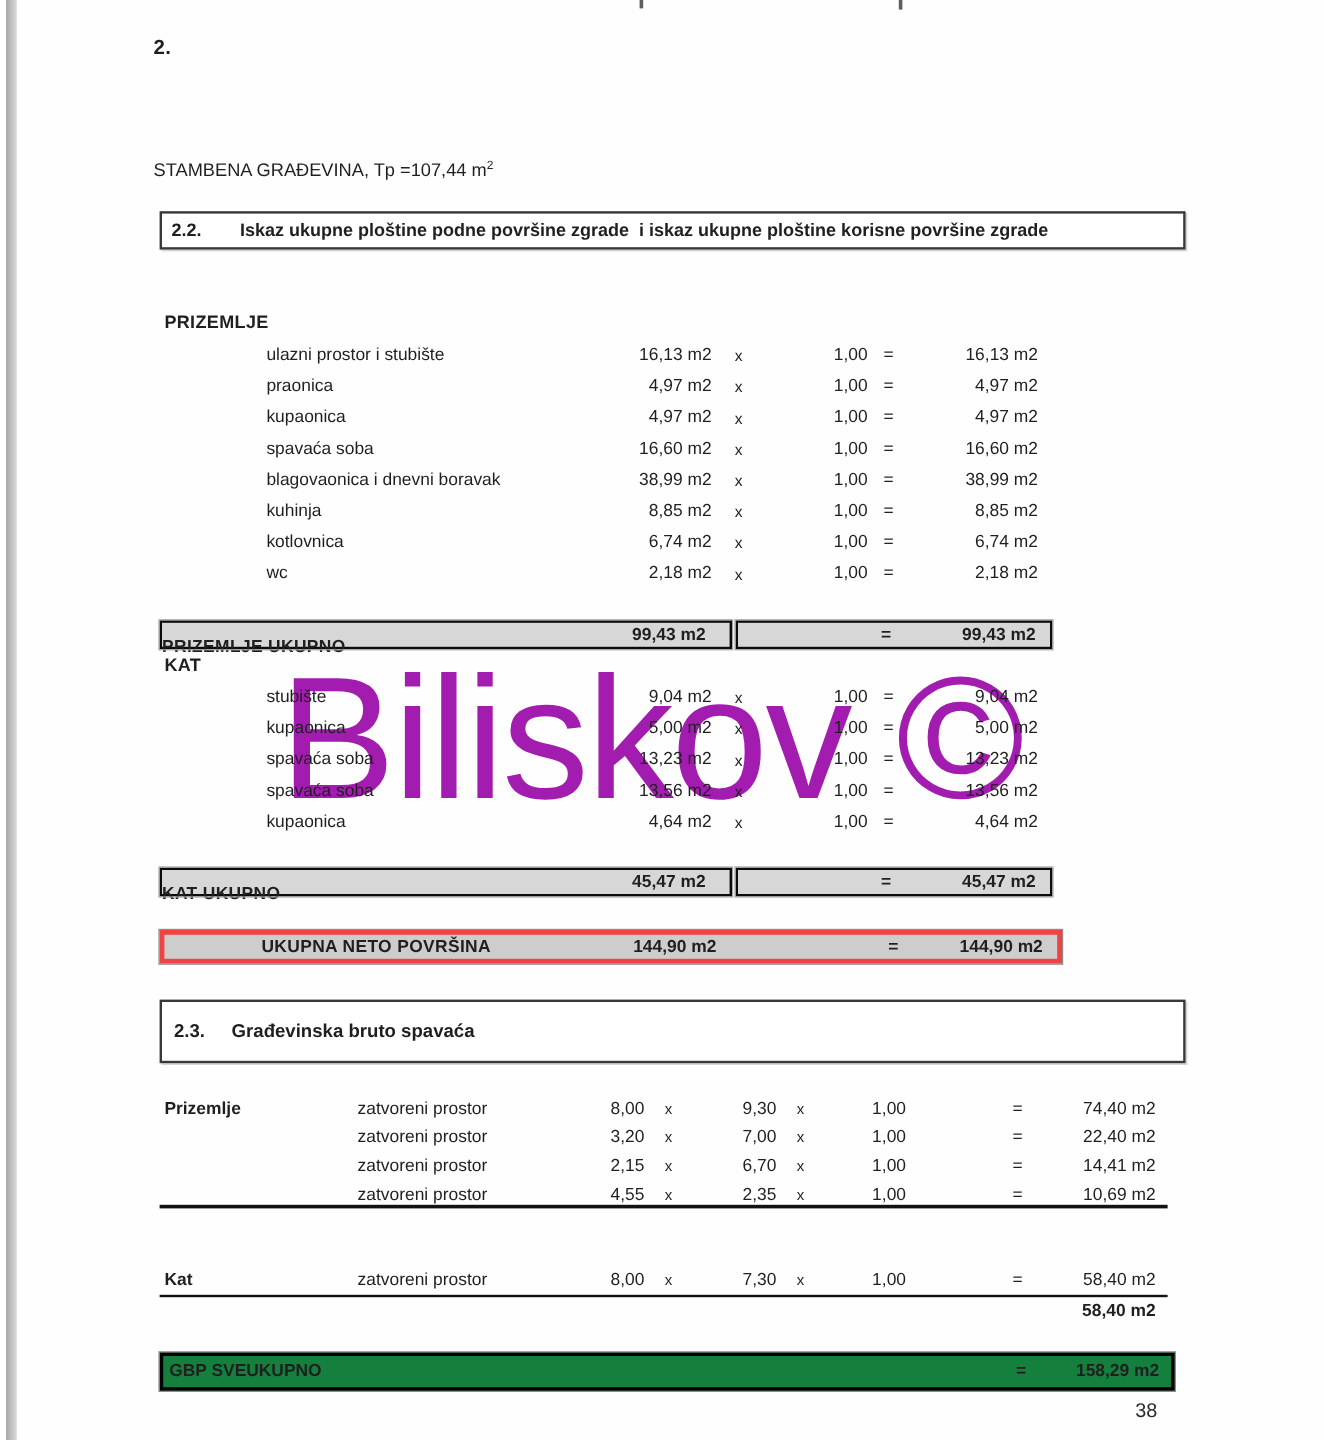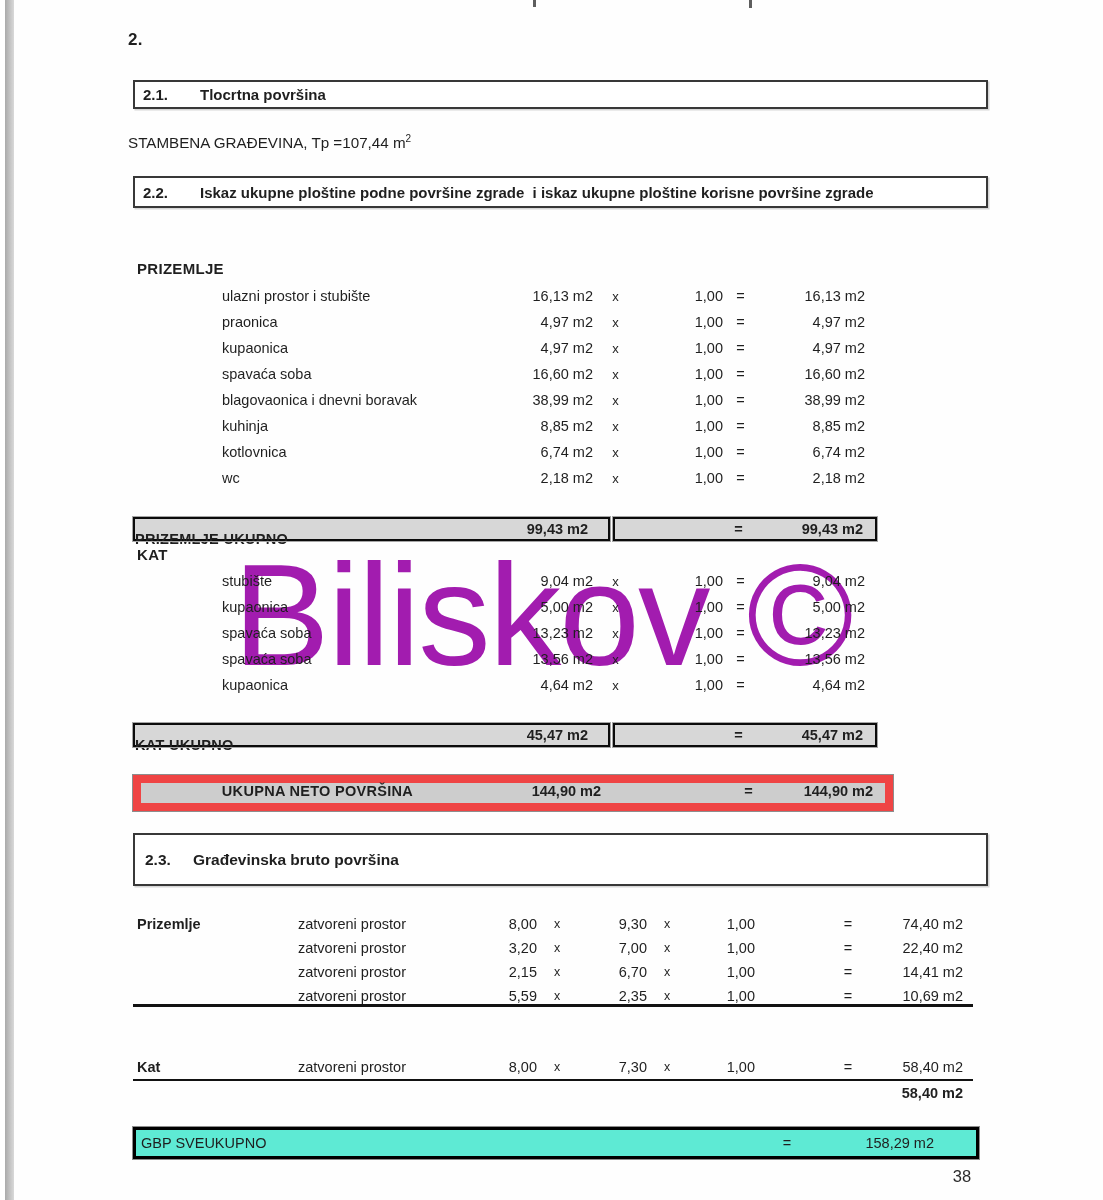"2.1." div.abs { html: <div> <span>2.1.</span> <span>Tlocrtna površina</span> </div> -> none }
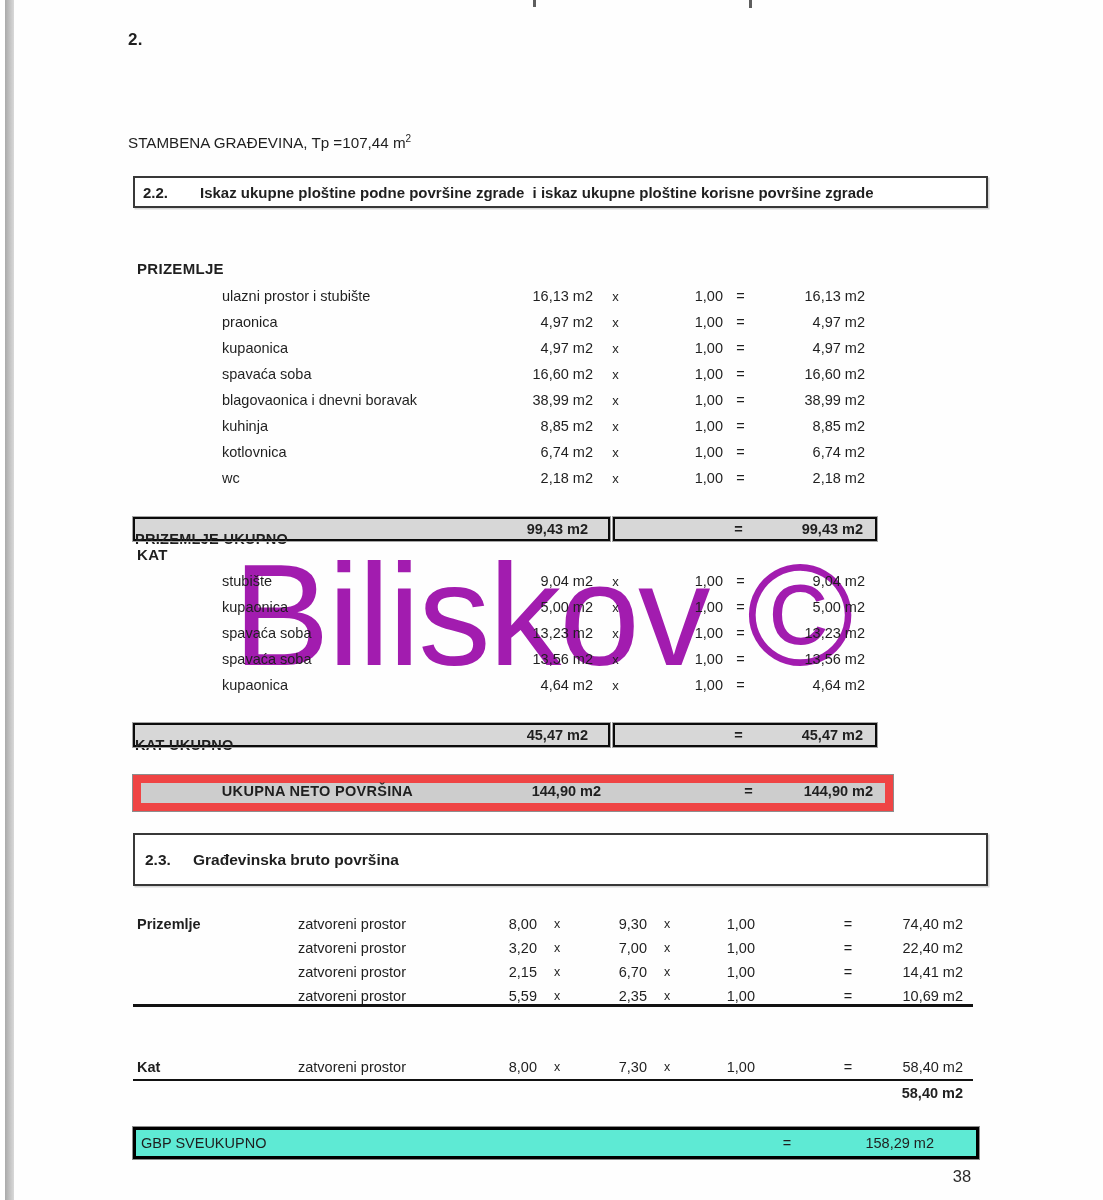"UKUPNA NETO POVRŠINA" .bar-single { align-items: none -> center; border: 8px solid #ef4444 -> 4px solid #ef4444 }
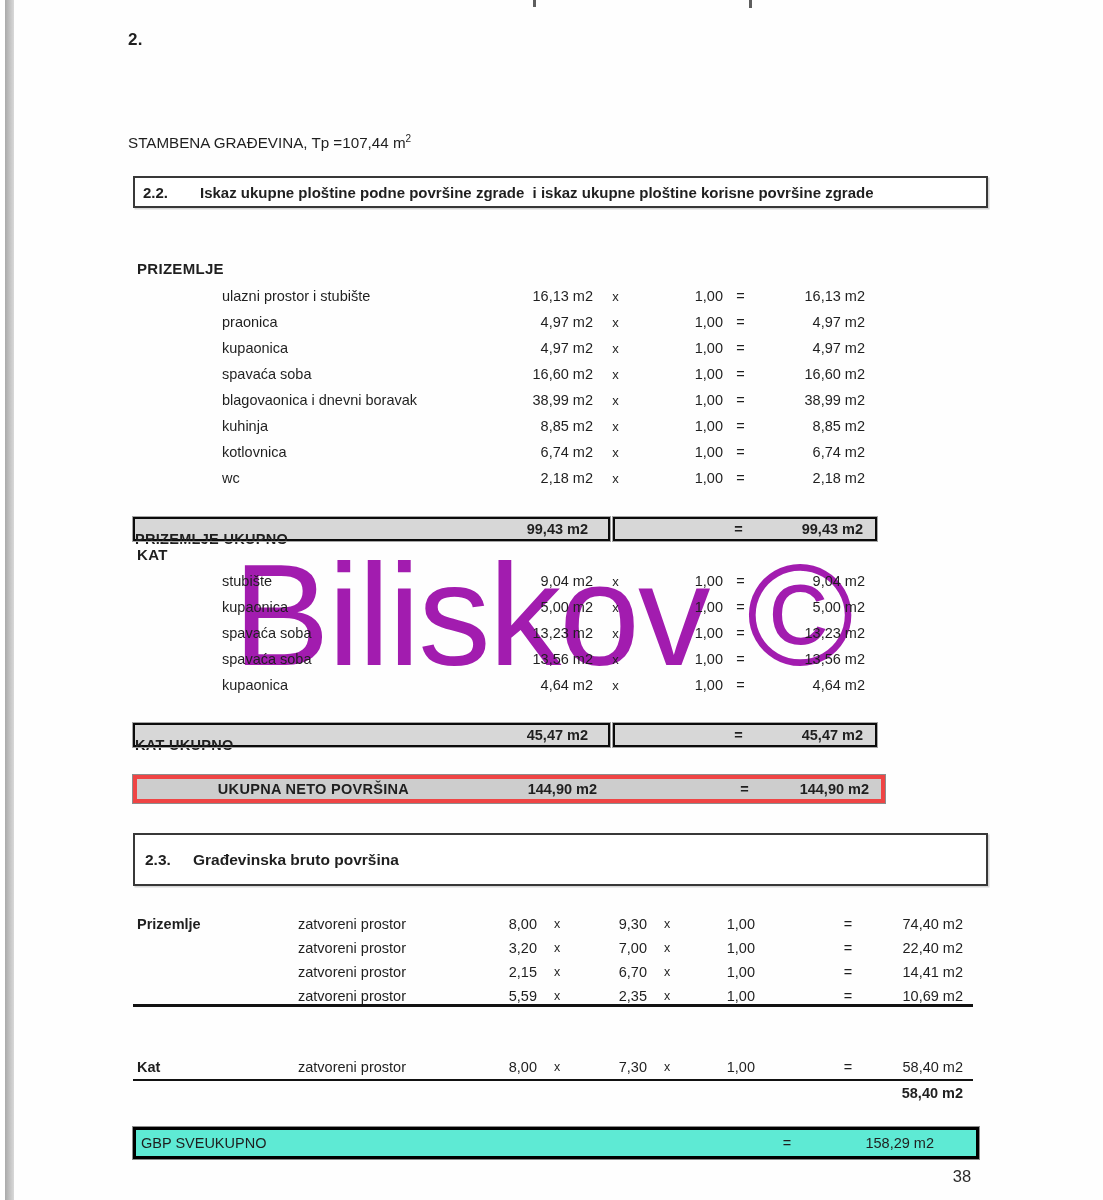"Građevinska bruto površina" span.ttl { text: površina -> spavaća }
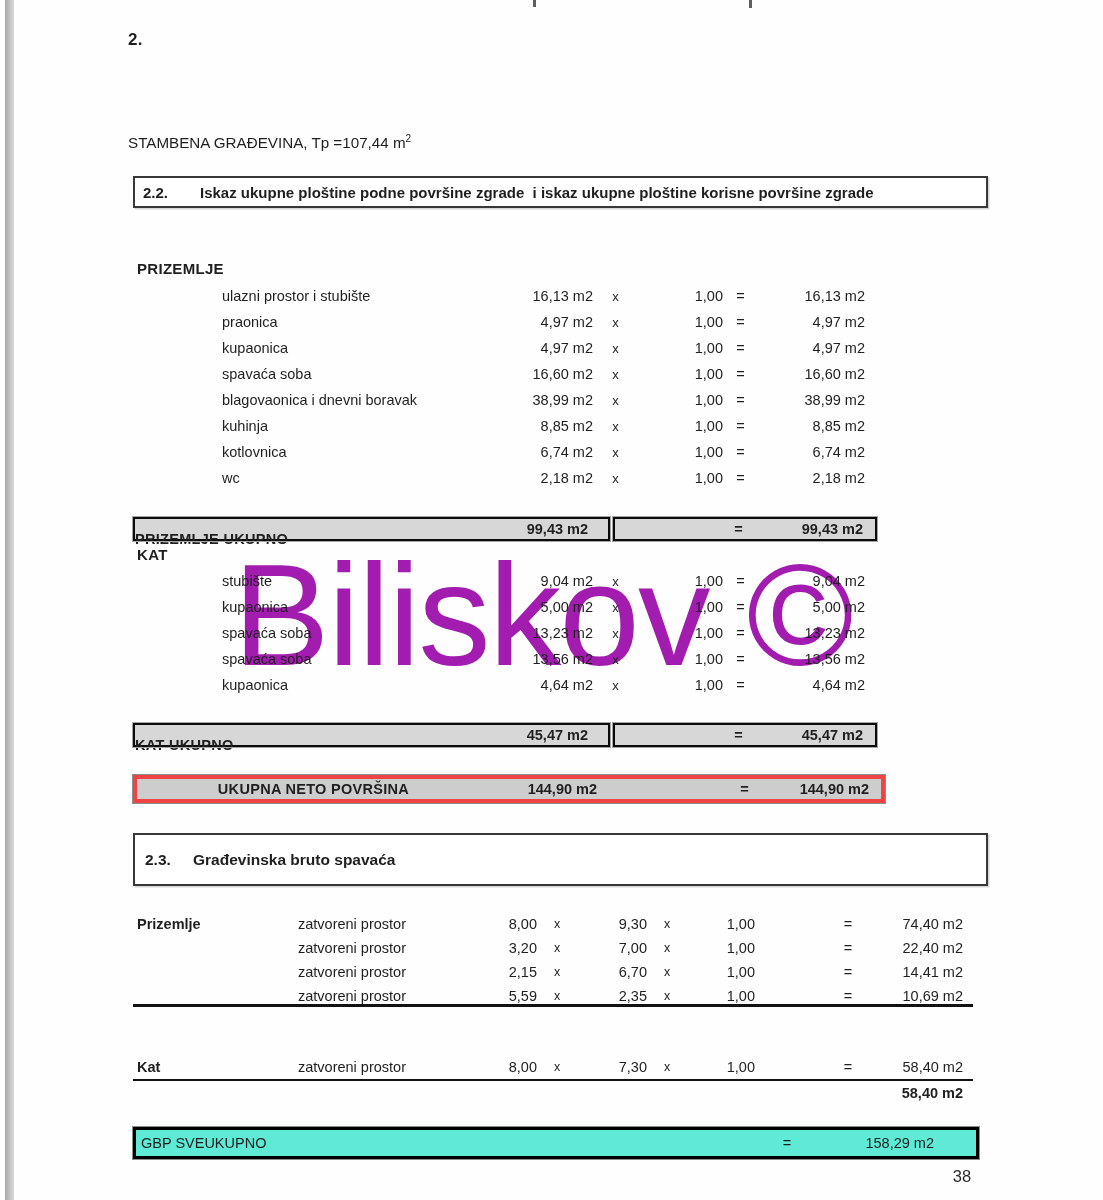"5,59" span.g-d1 { text: 5,59 -> 4,55 }
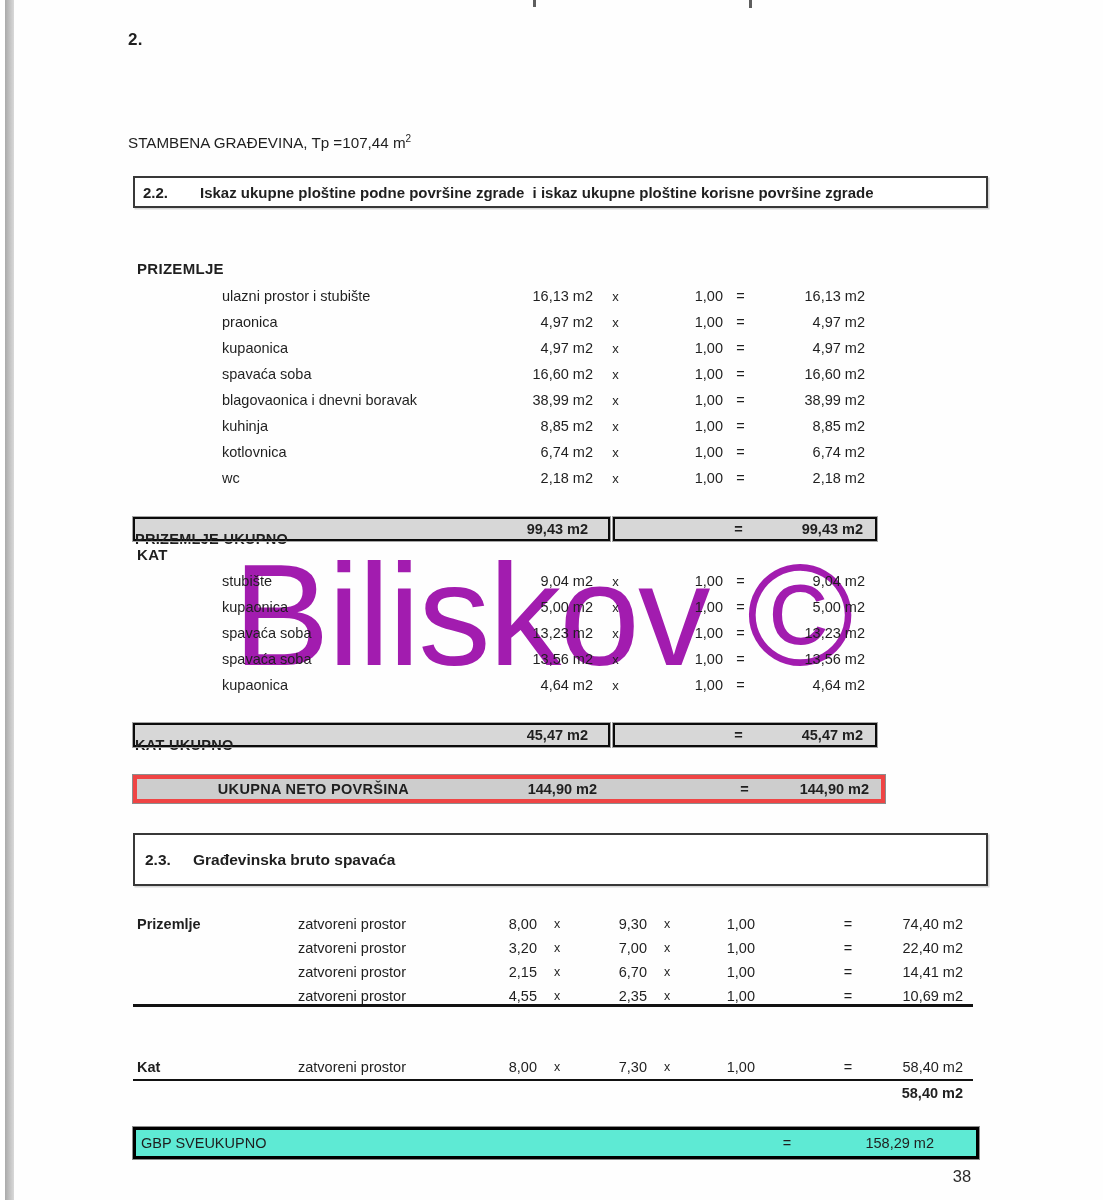"GBP SVEUKUPNO" .gbpbar { background: #5eead4 -> #15803d; font-weight: normal -> bold; gap: 32px -> none }
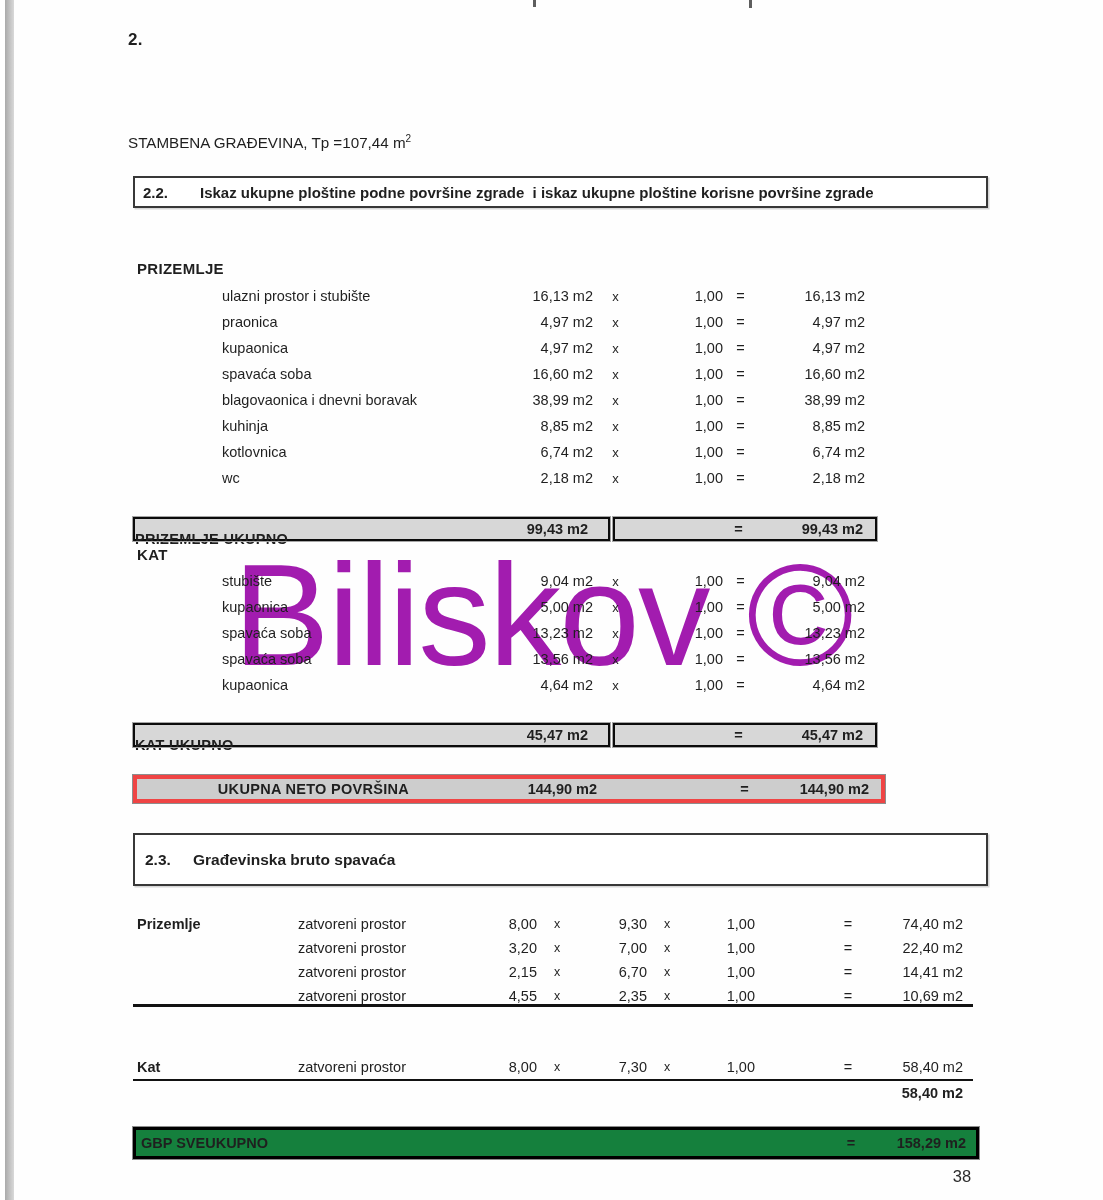"38" .pagenum { text-align: center -> left }
